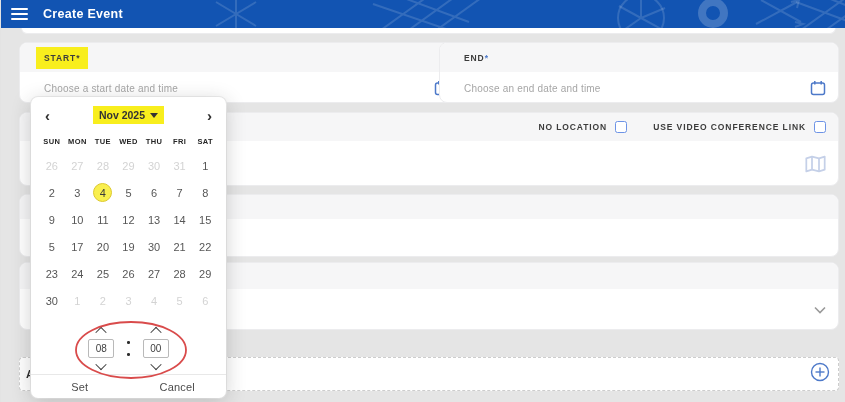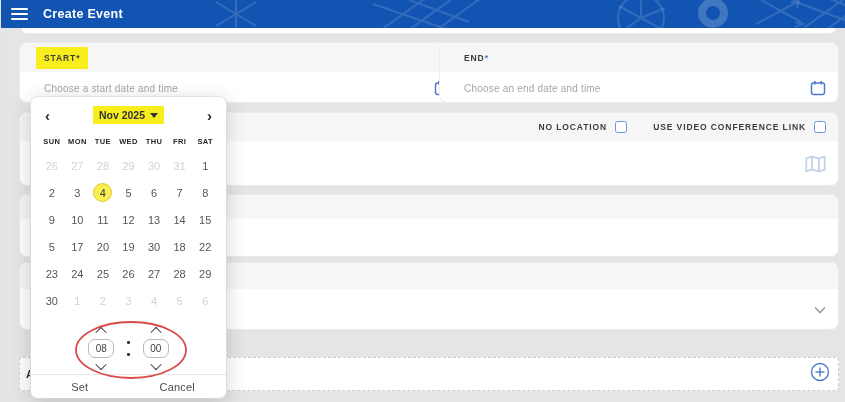"18" span { text: 18 -> 21 }
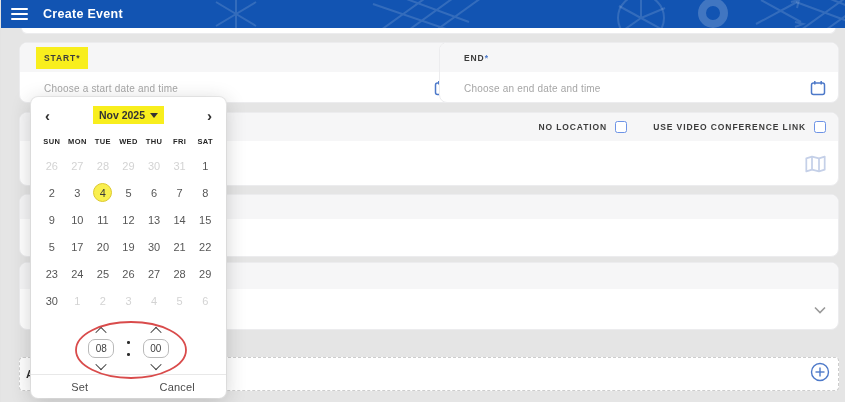"08" .tval { border-radius: 7px -> 2px }
